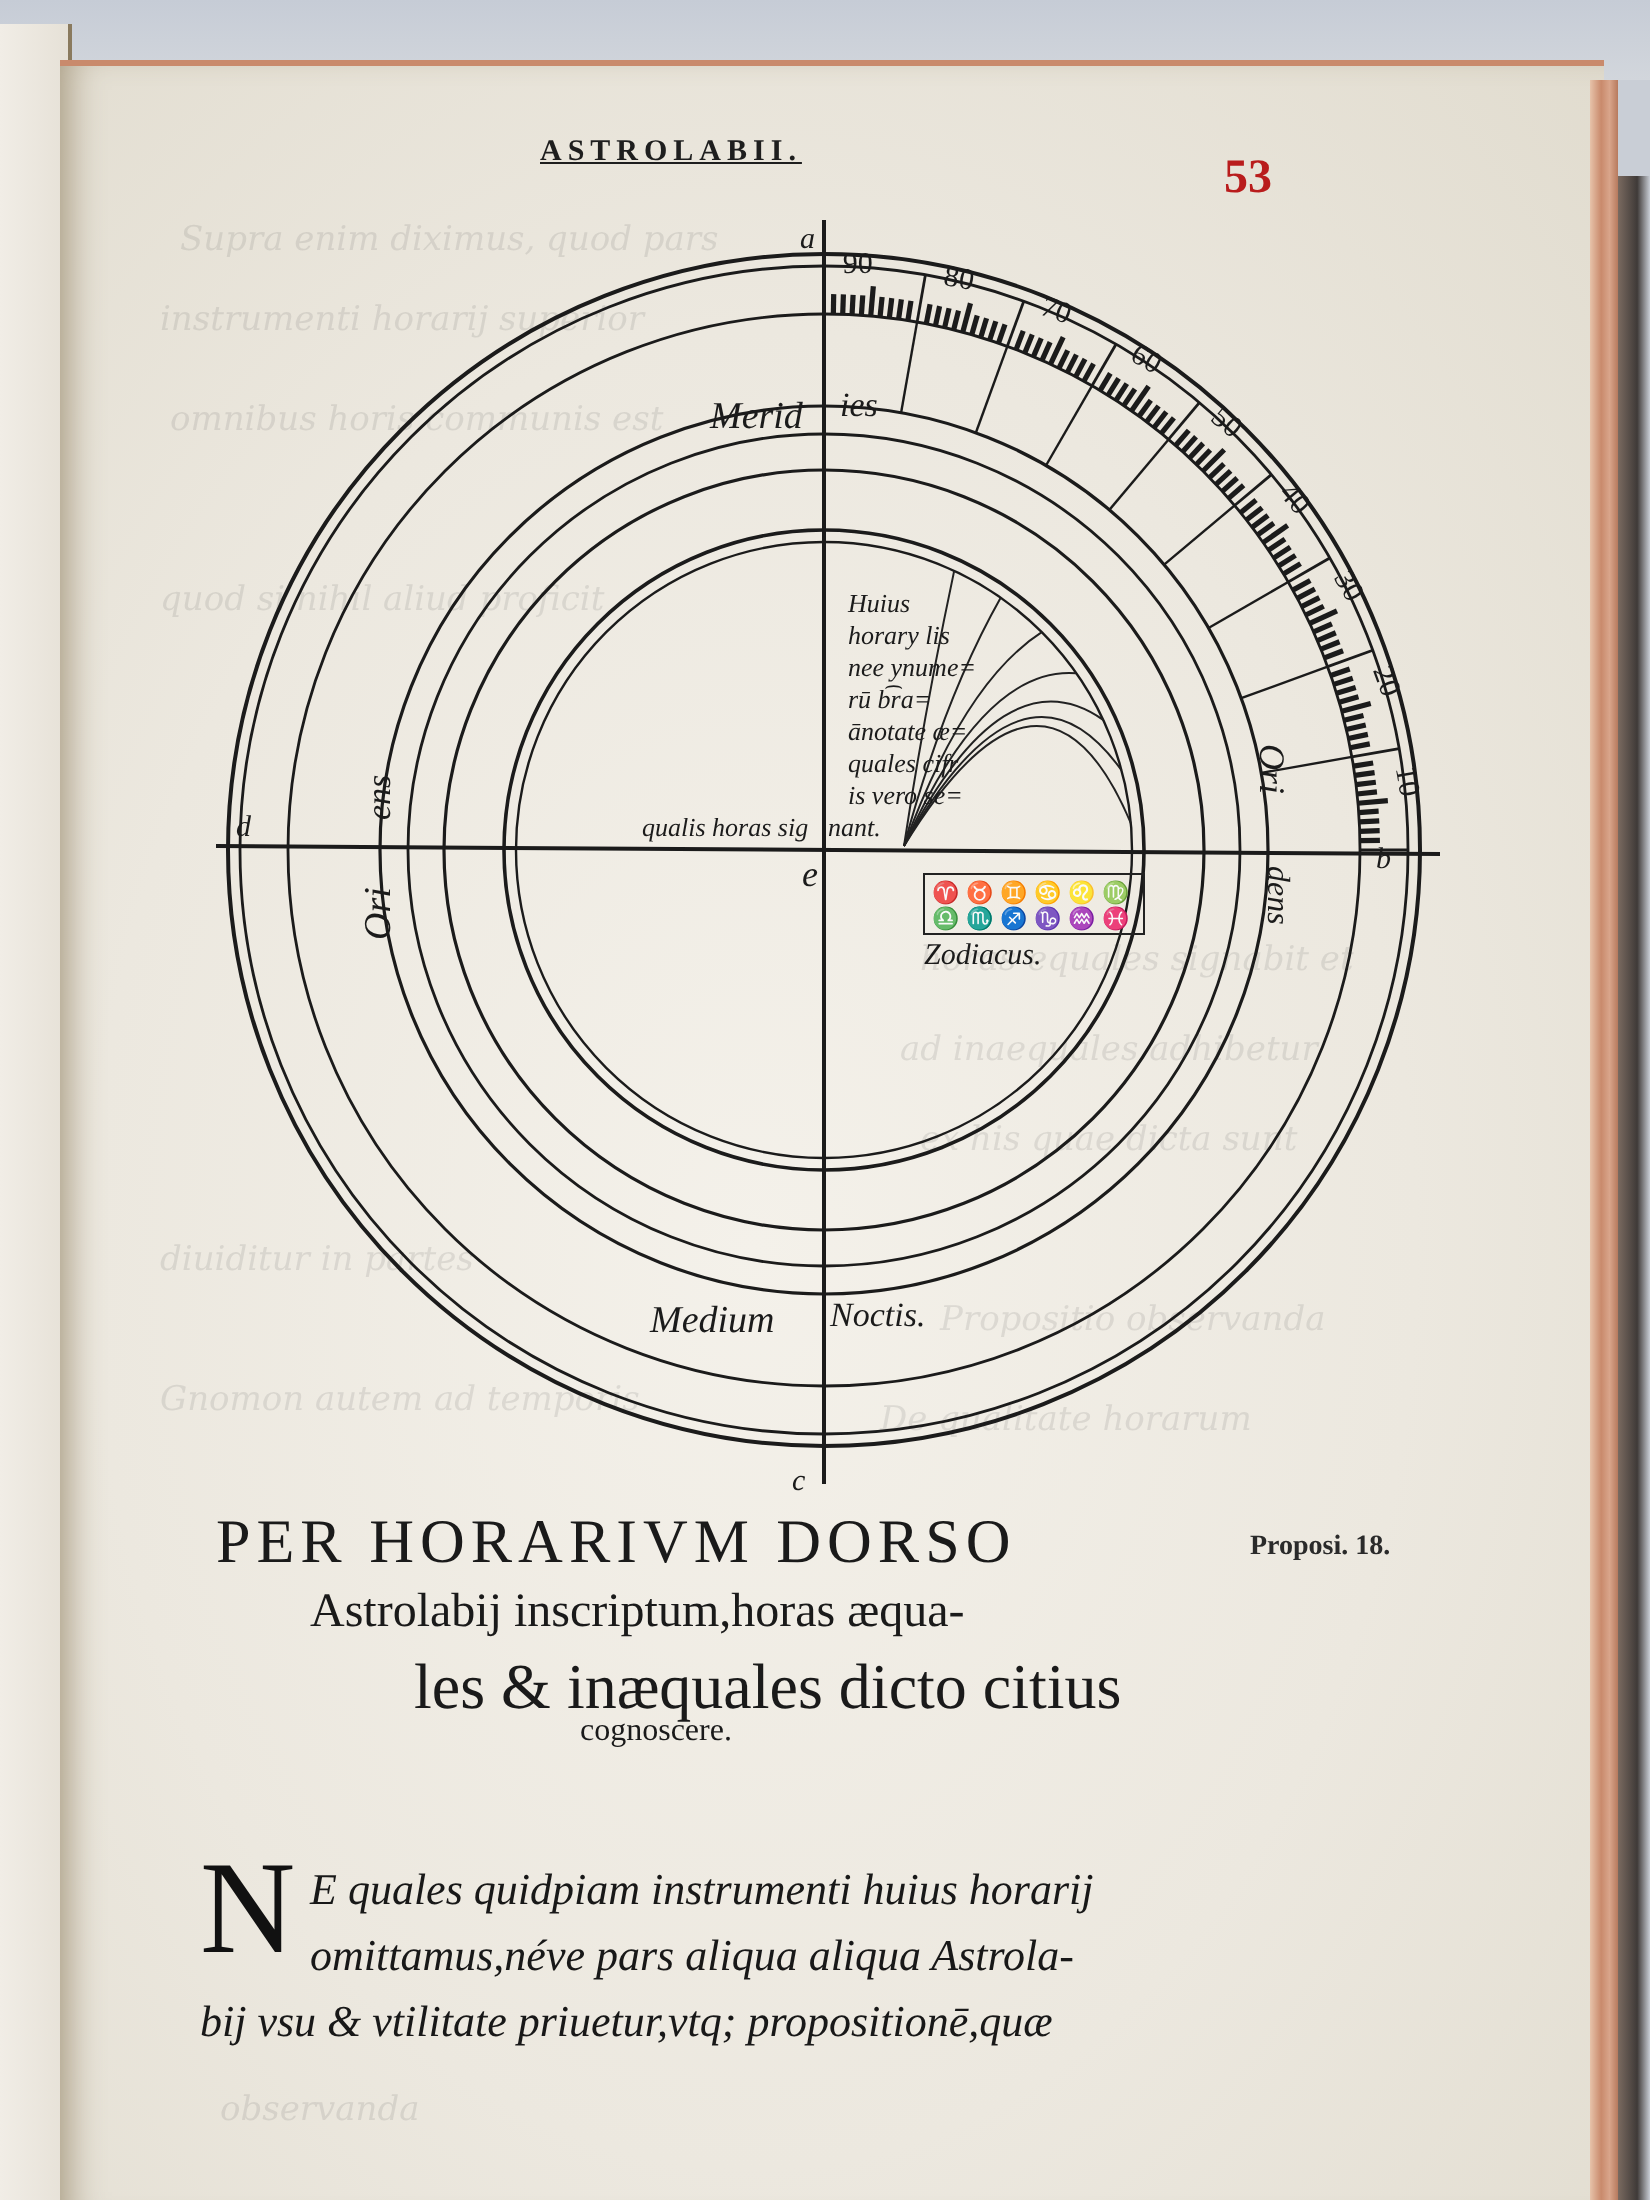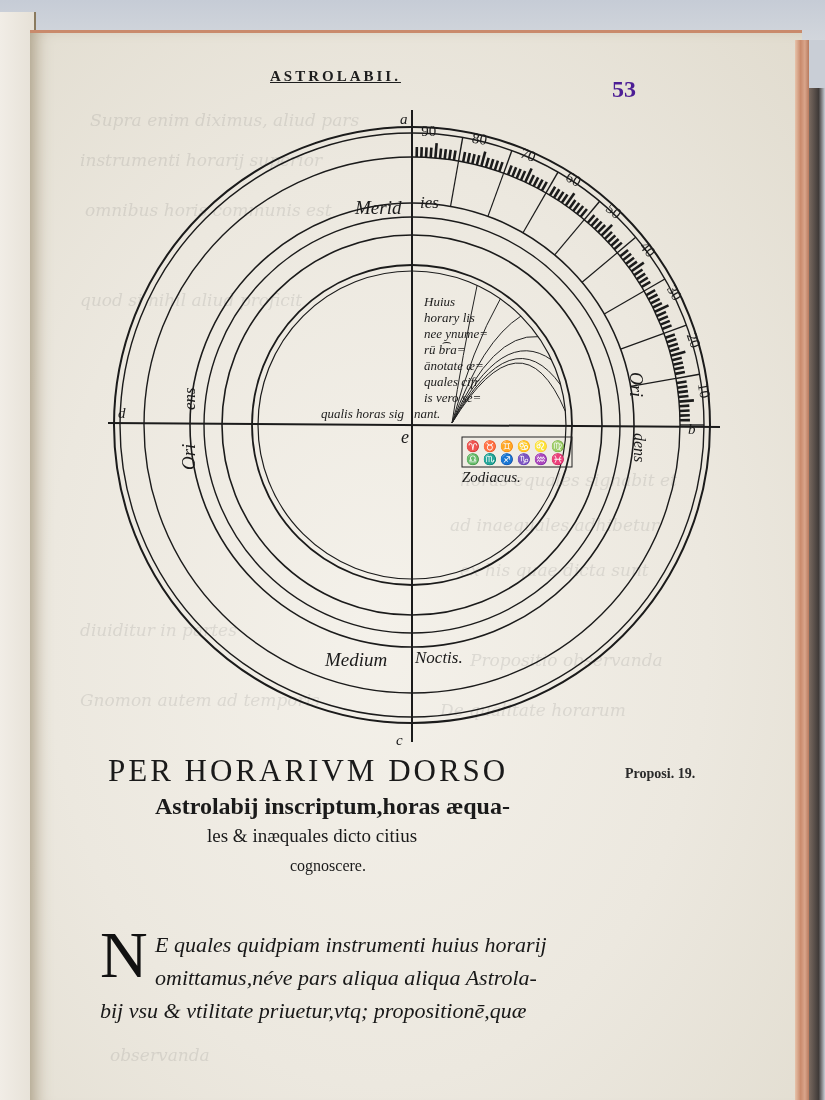"53" .page-number { color: #4c1d95 -> #b91c1c }
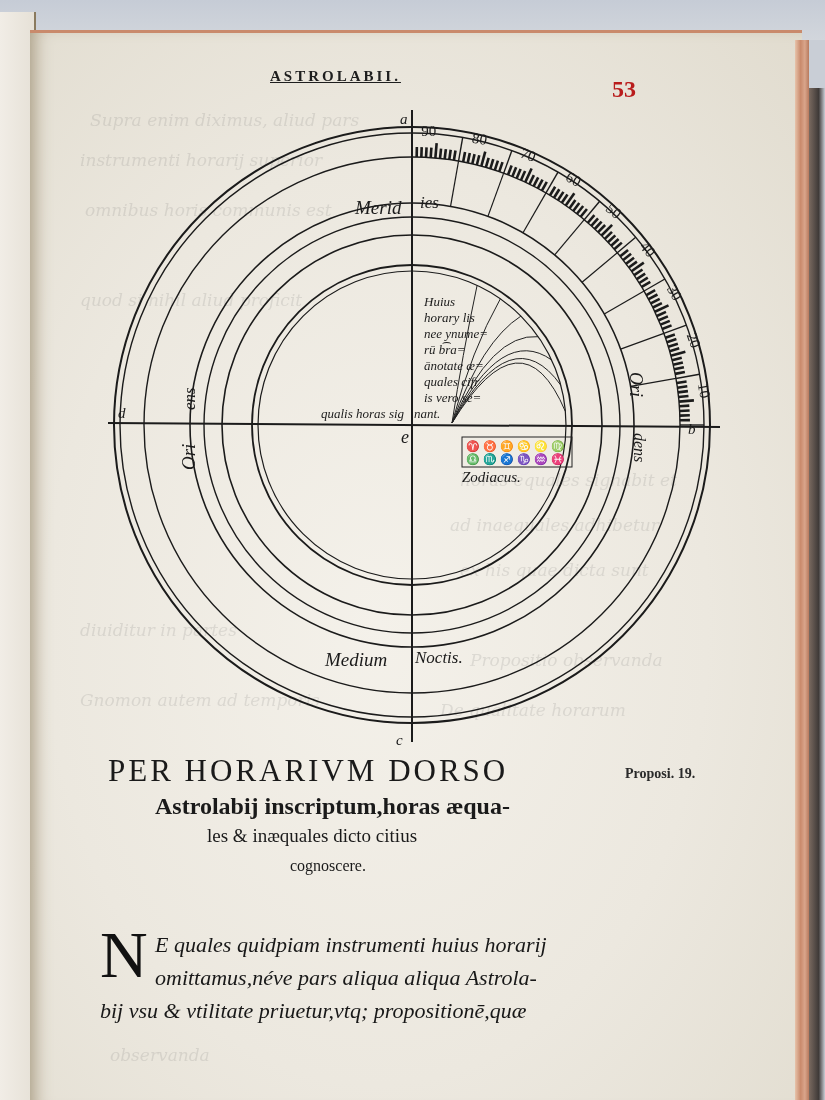"Supra enim diximus, aliud pars" div.ghost { text: aliud -> quod }
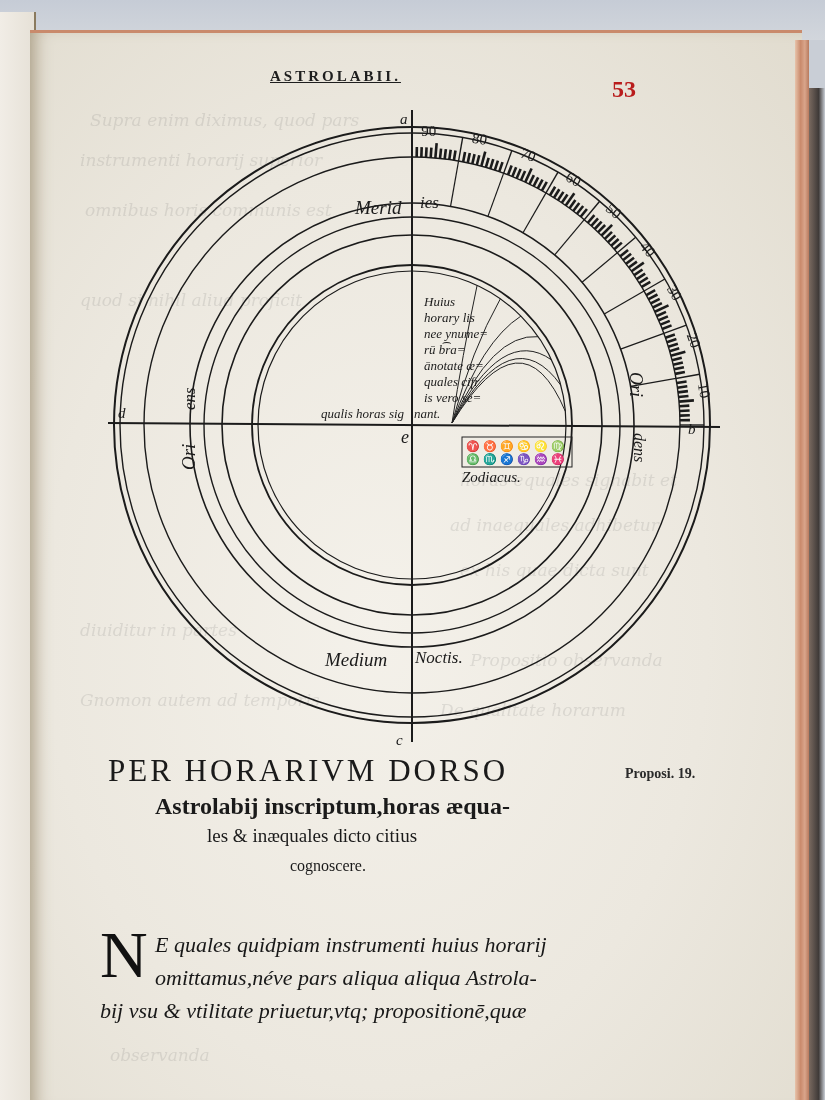"Proposi. 19." div.side-note { text: 19 -> 18 }
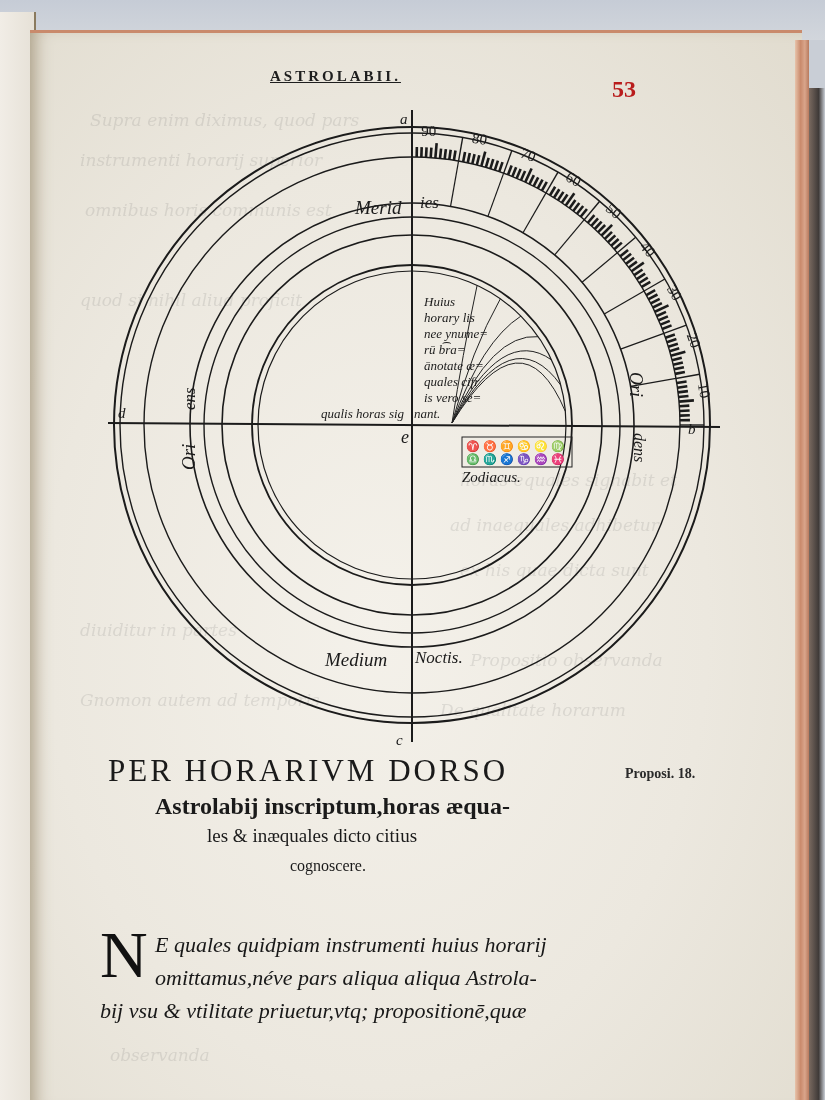"Astrolabij inscriptum,horas æqua-" .t2 { font-weight: bold -> none }
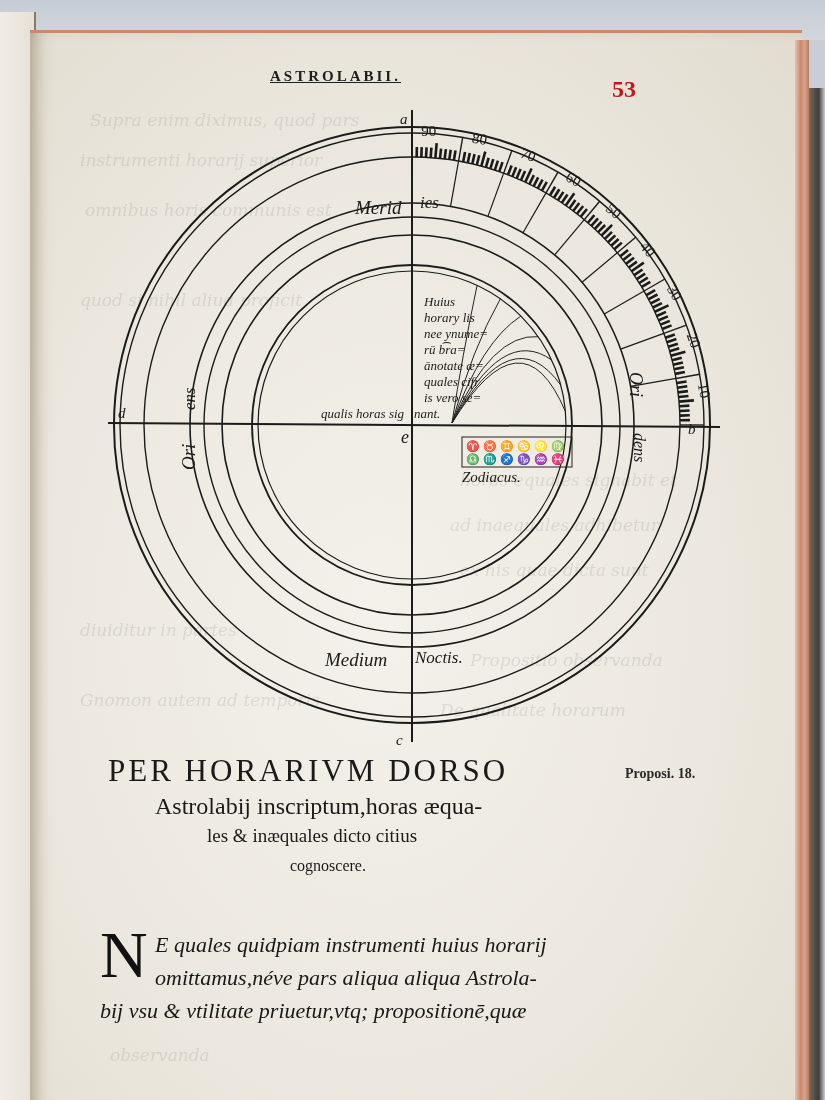"les & inæquales dicto citius" .t3 { font-size: 19px -> 32px }
